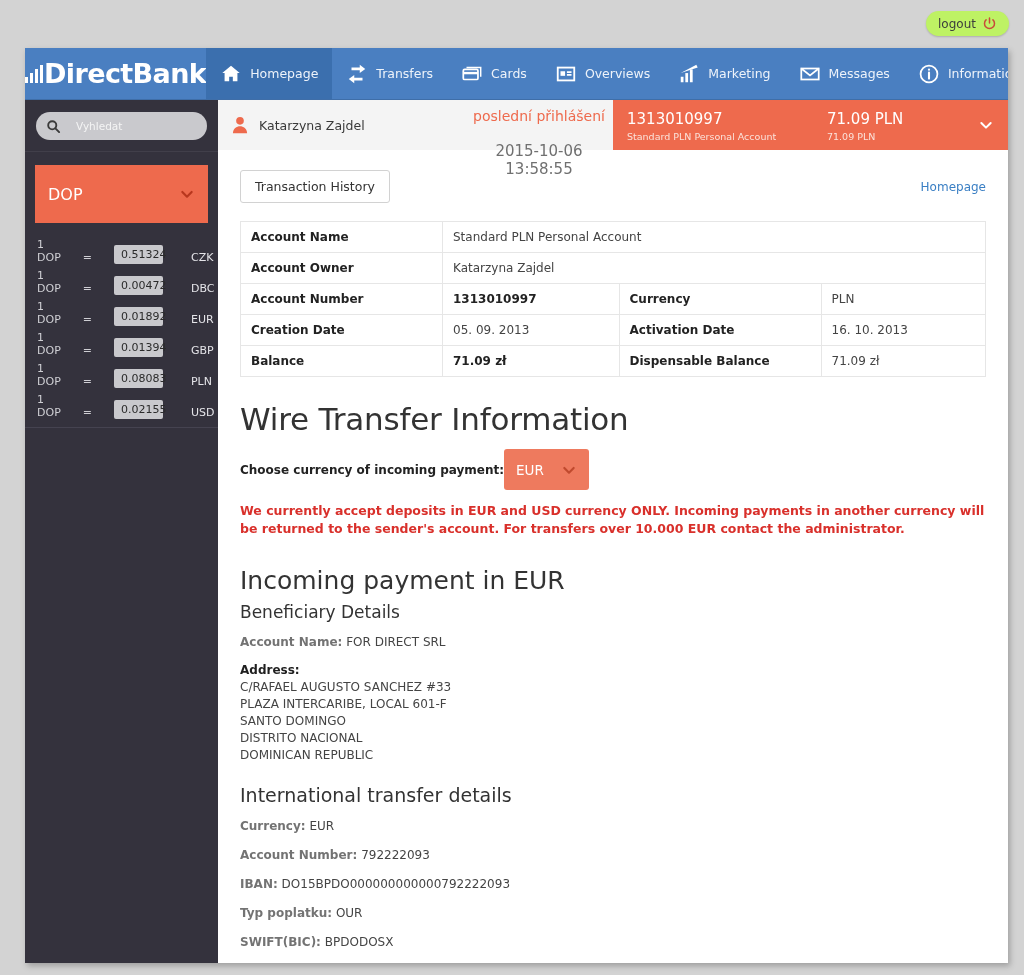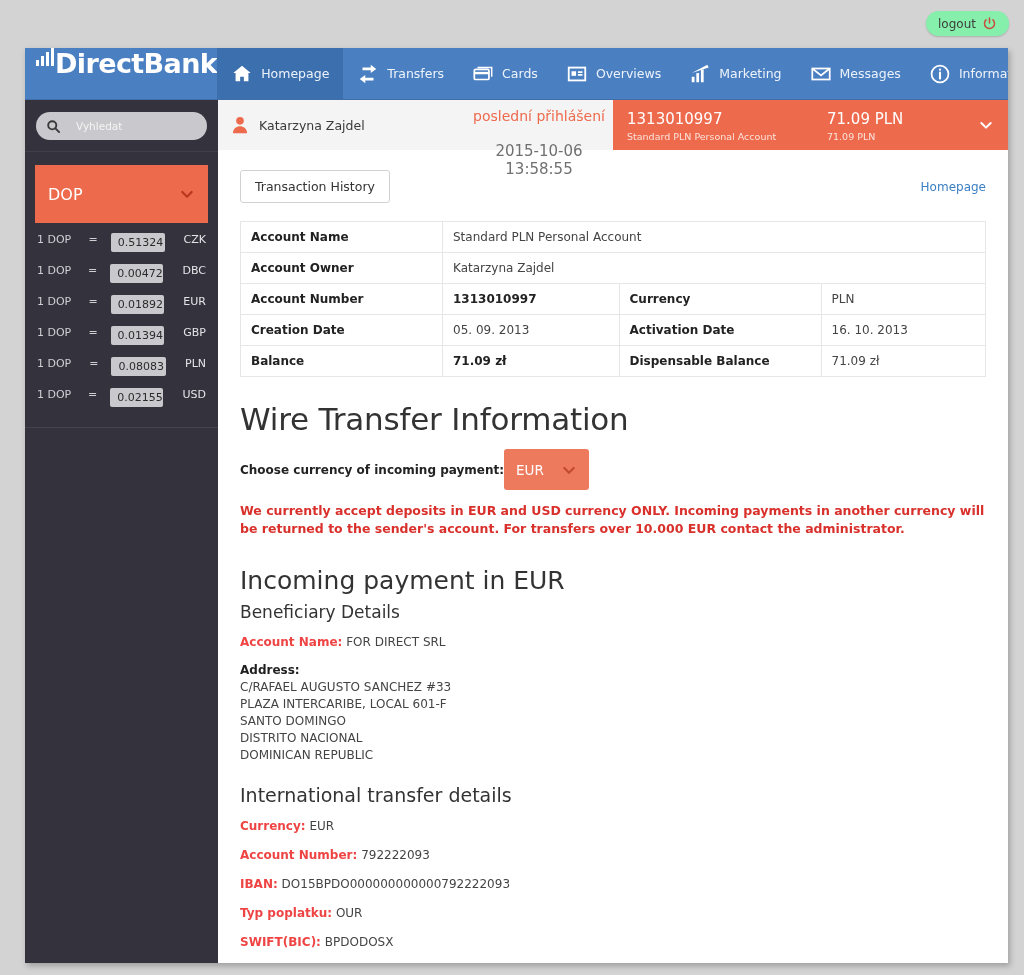"logout" .logout-btn { background: #86efac -> #bef264 }
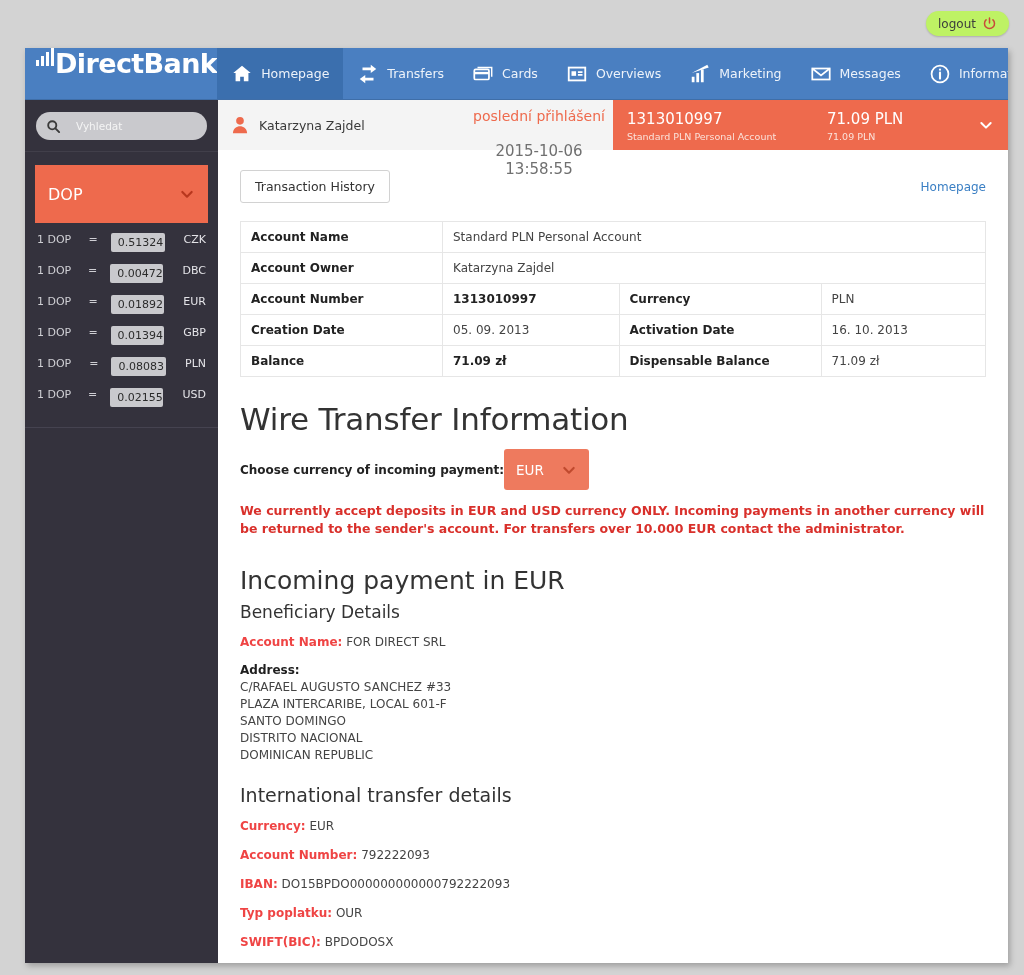"DirectBank" .brand { align-items: flex-start -> center; padding-left: 11px -> none }
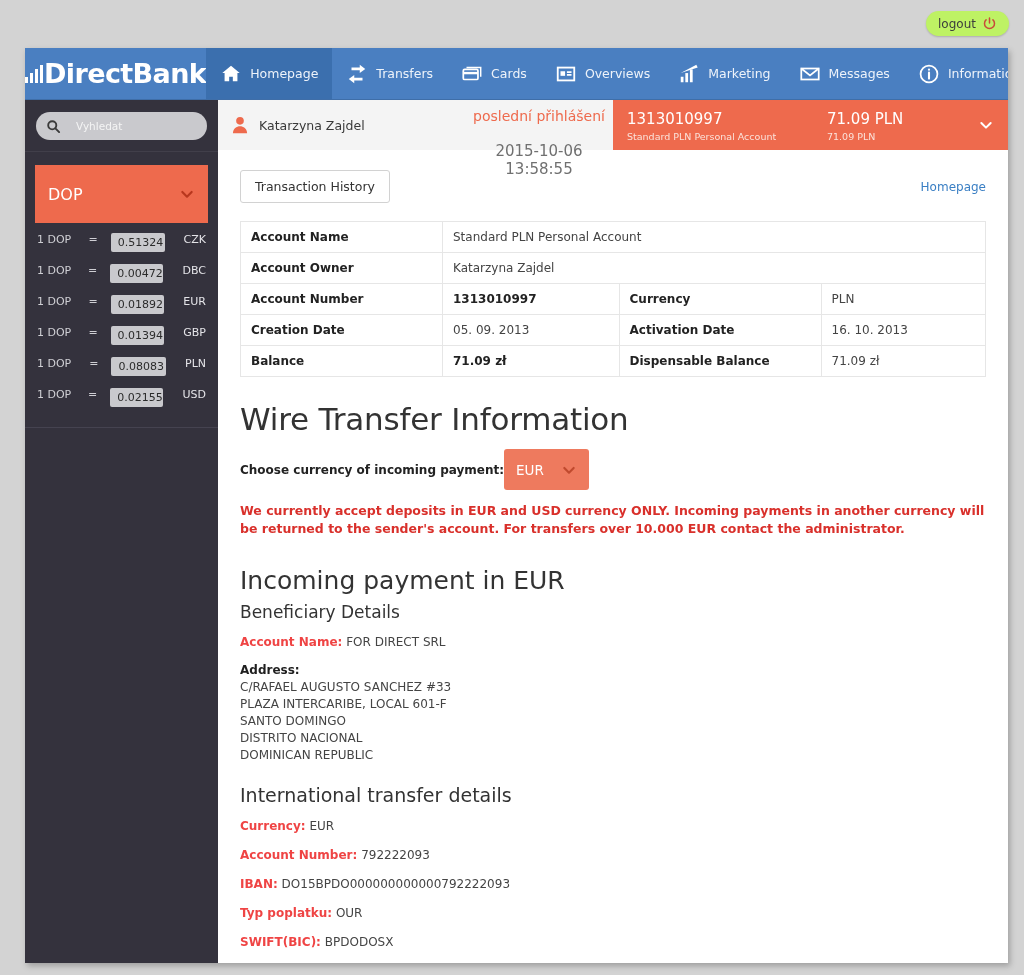"1 DOP" .rate-row { align-items: flex-start -> flex-end; gap: 13px -> 22px }
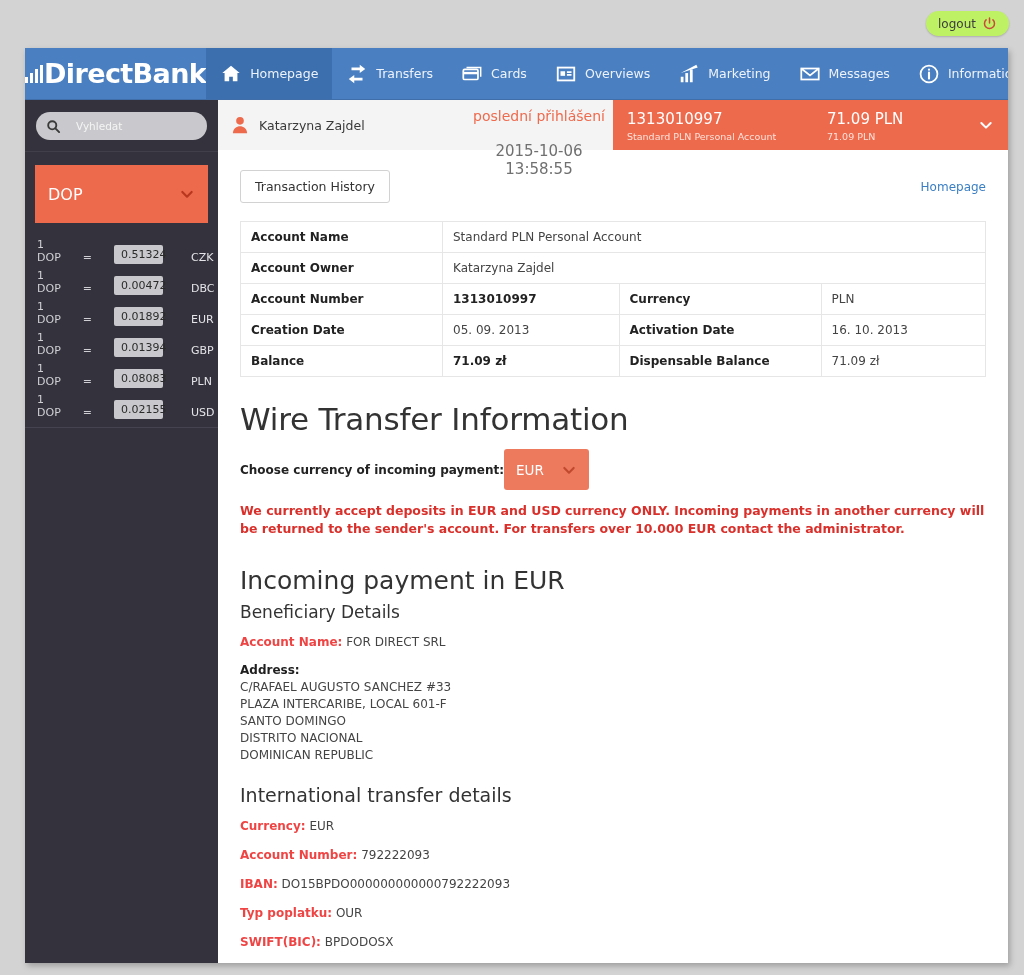"Account Name:" .kv b { color: #ef4444 -> #737373 }
